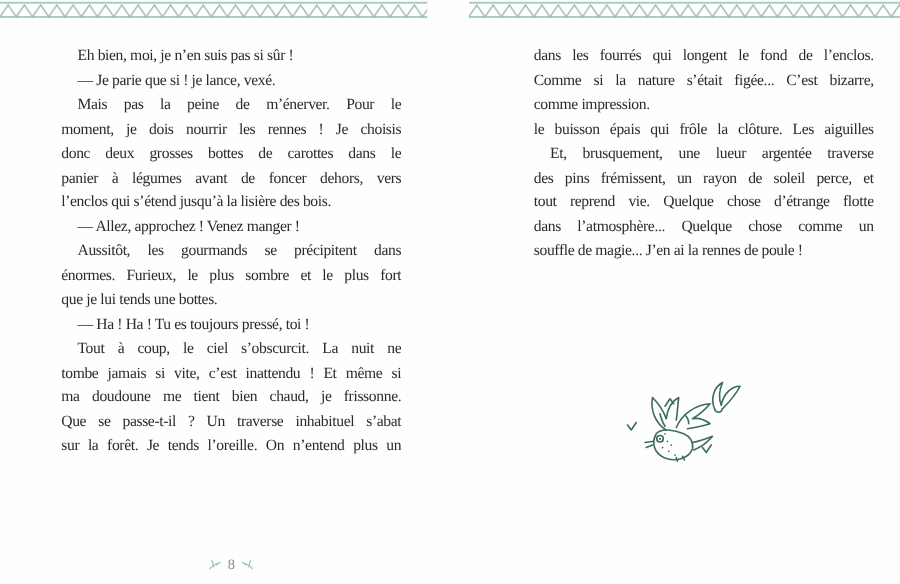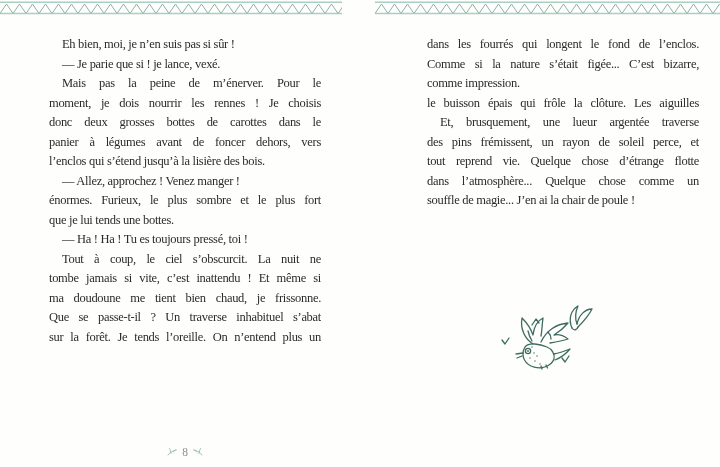"Aussitôt, les gourmands se précipitent" div.line { html: none -> <div>Aussitôt, les gourmands se précipitent dans</div> }
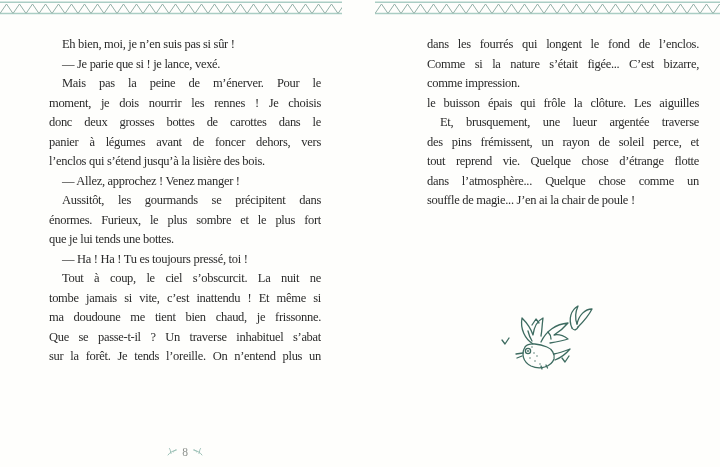"souffle de magie... J’en ai" div.line { text: chair -> rennes }
